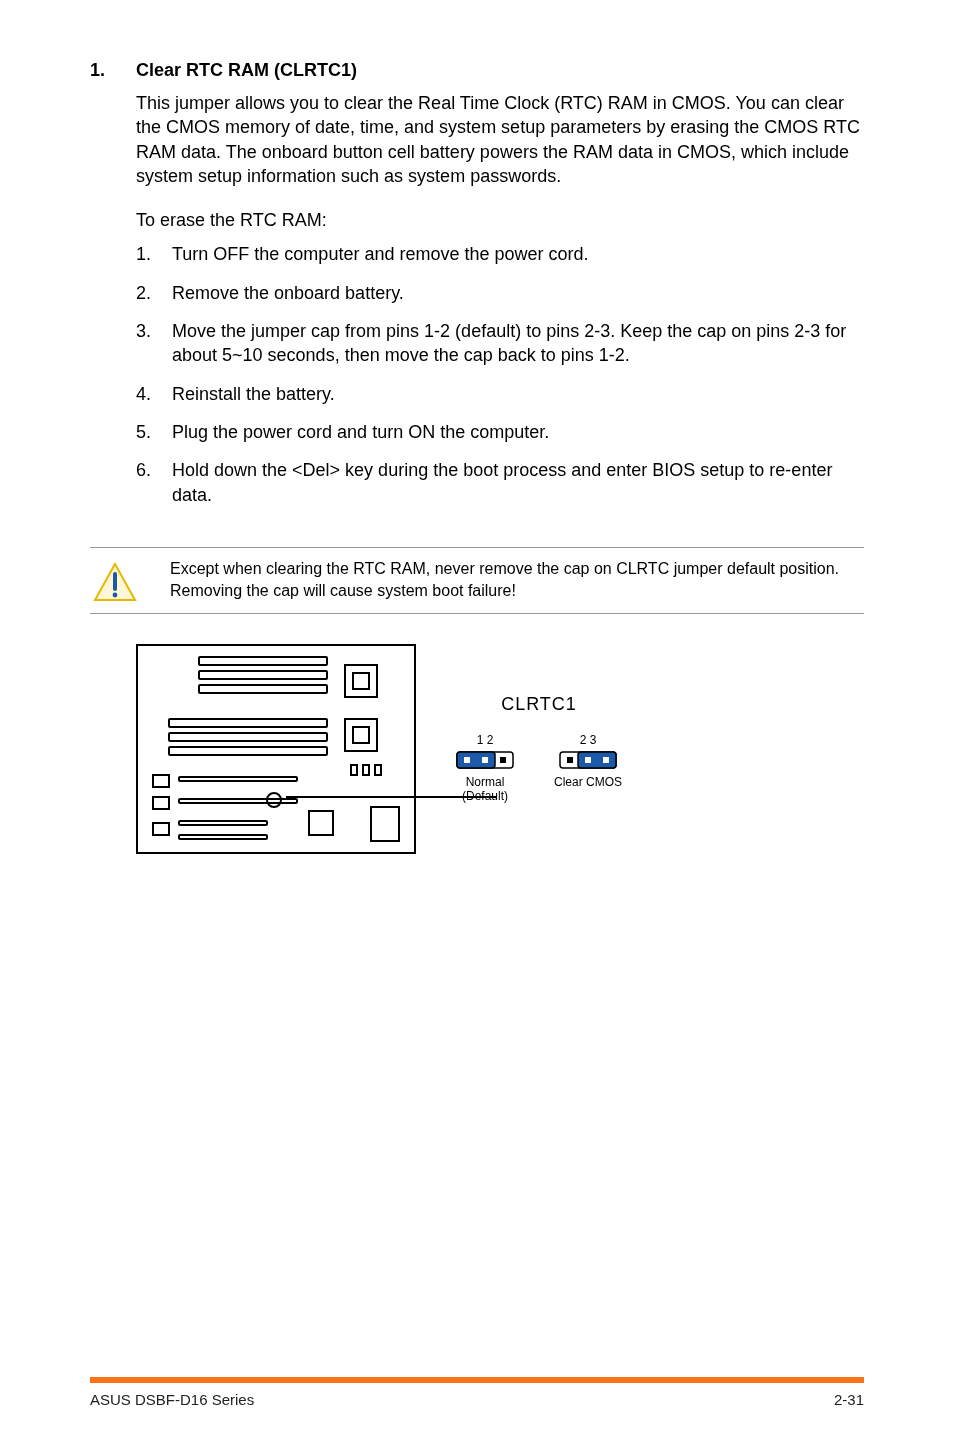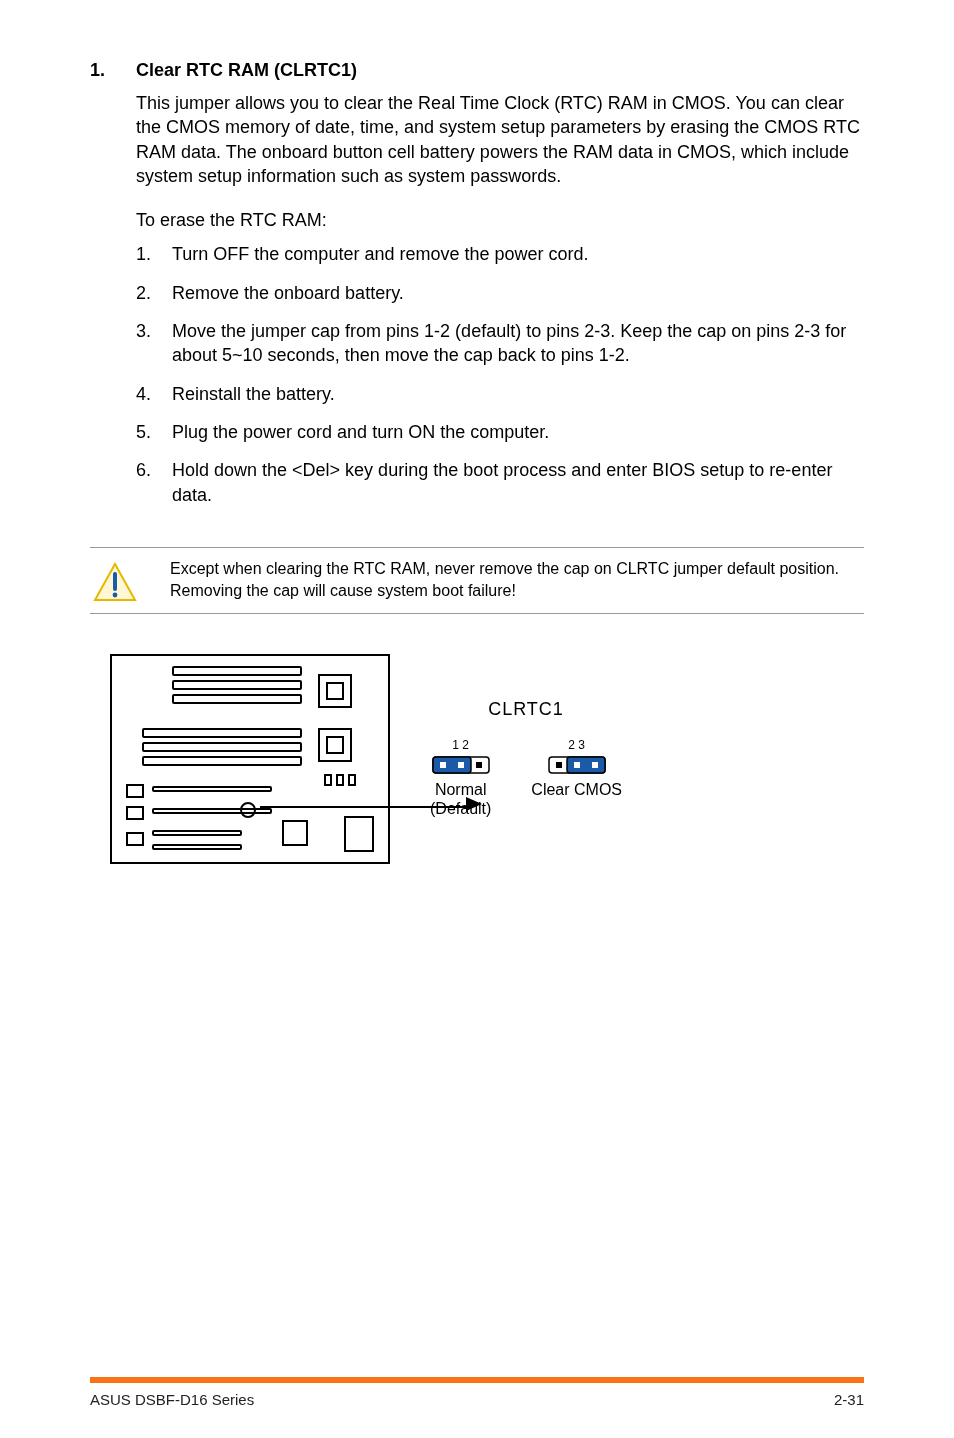"Except when clearing the RTC" .note-box { margin: 26px 0 40px 0 -> 26px 0 30px 0 }
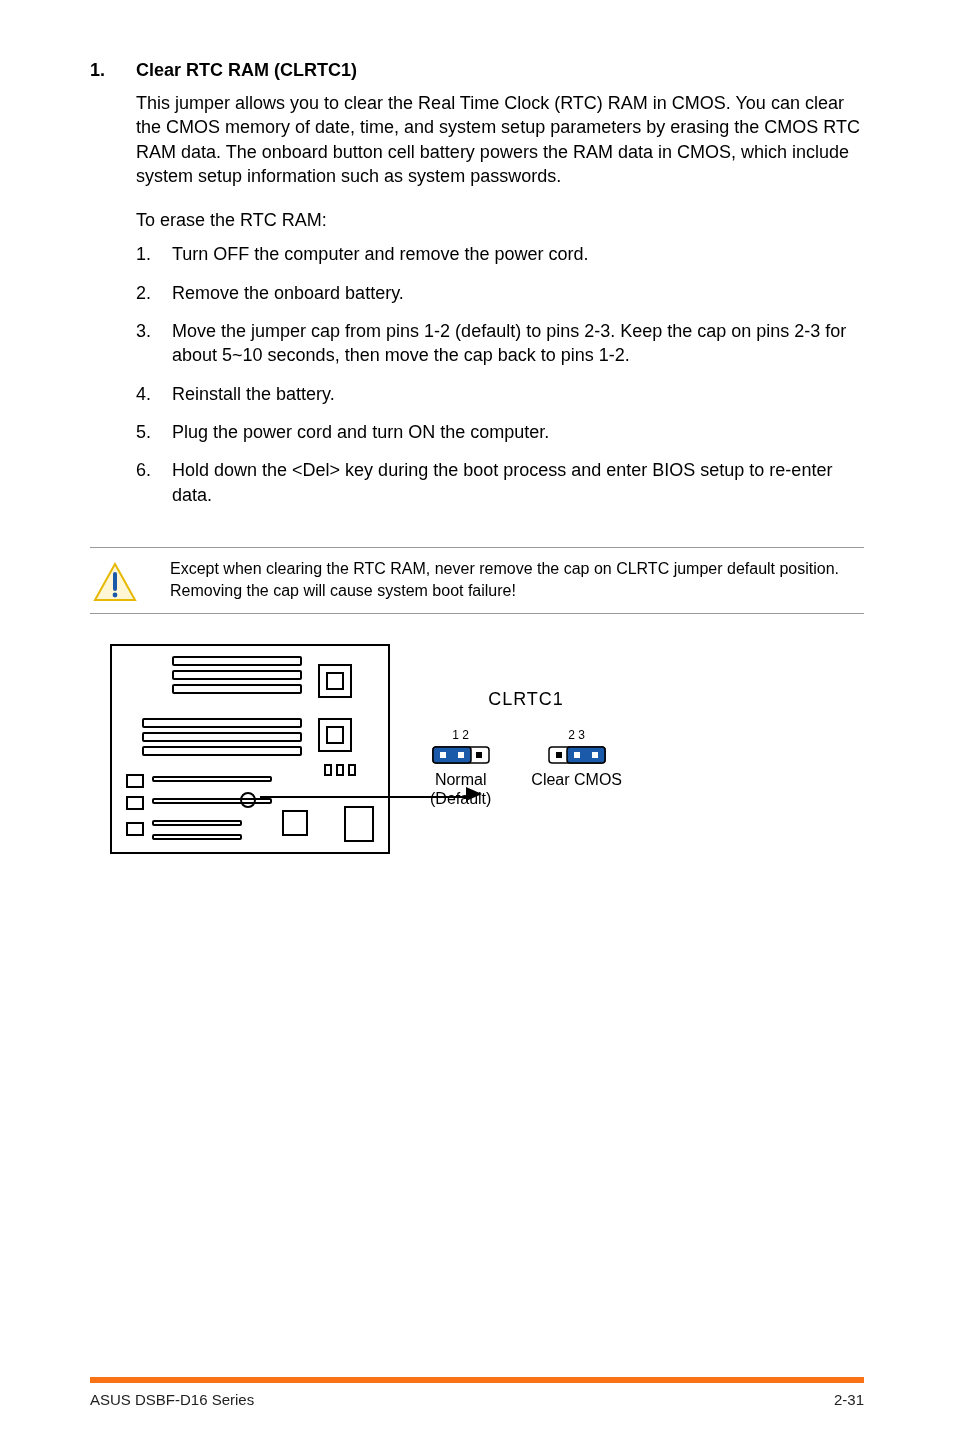"CLRTC1" .diagram-area { flex-direction: column -> row; margin-left: 20px -> 46px }
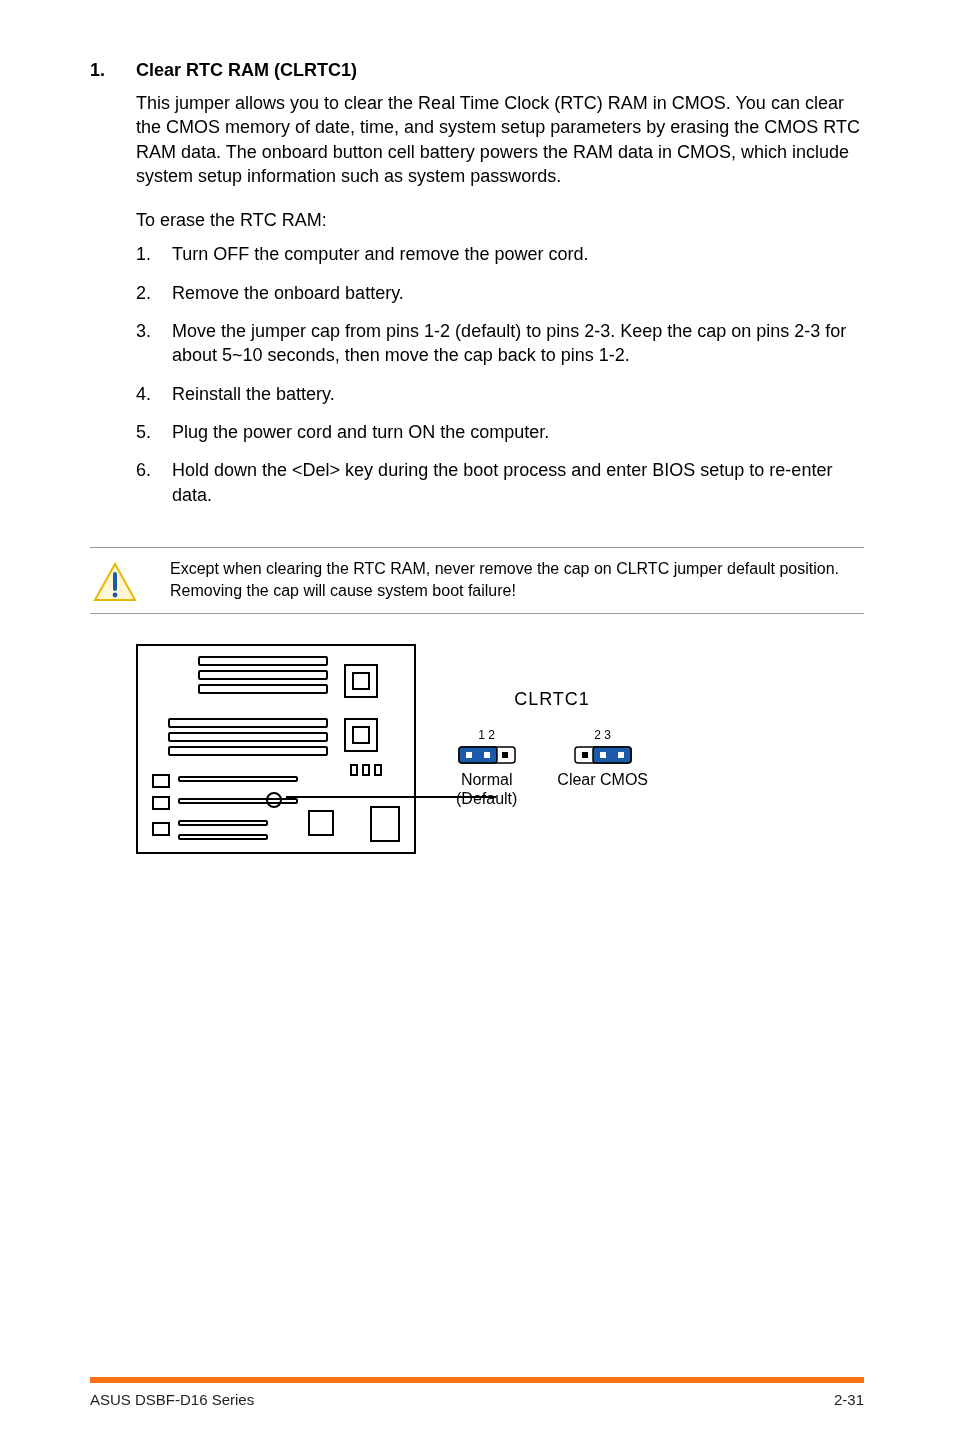"Normal" .jumper-caption { font-size: 16px -> 12px }
